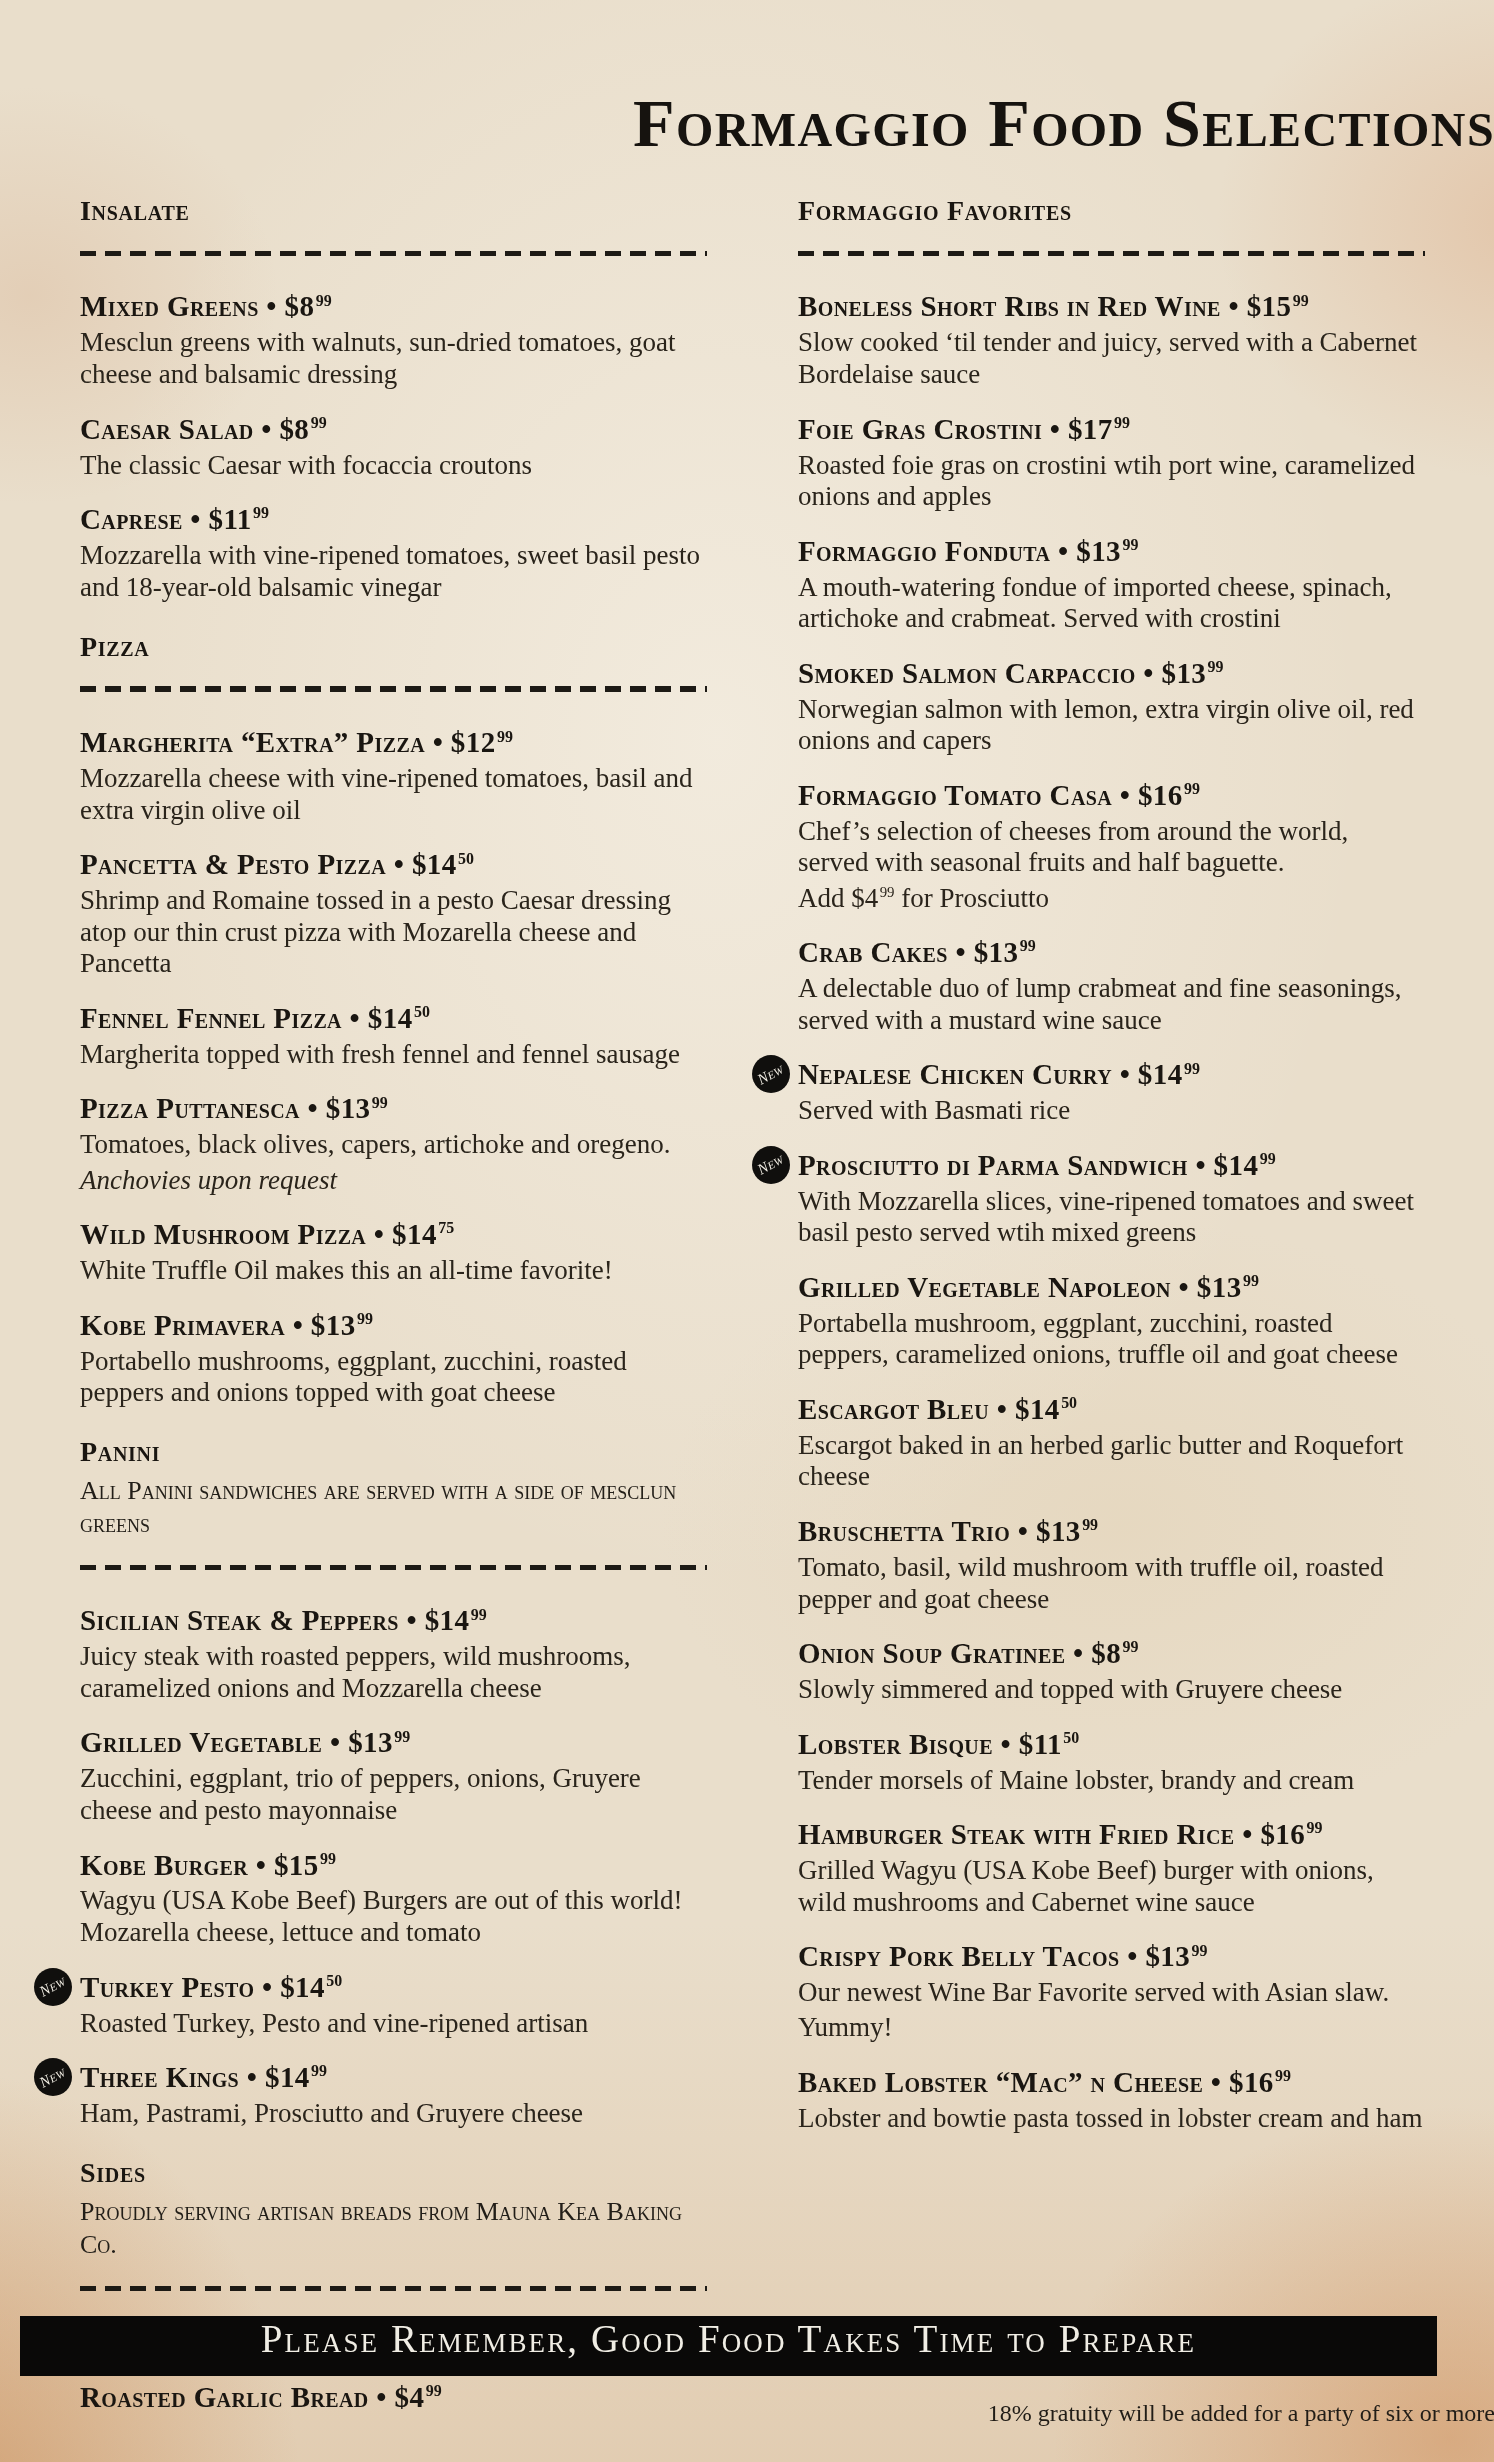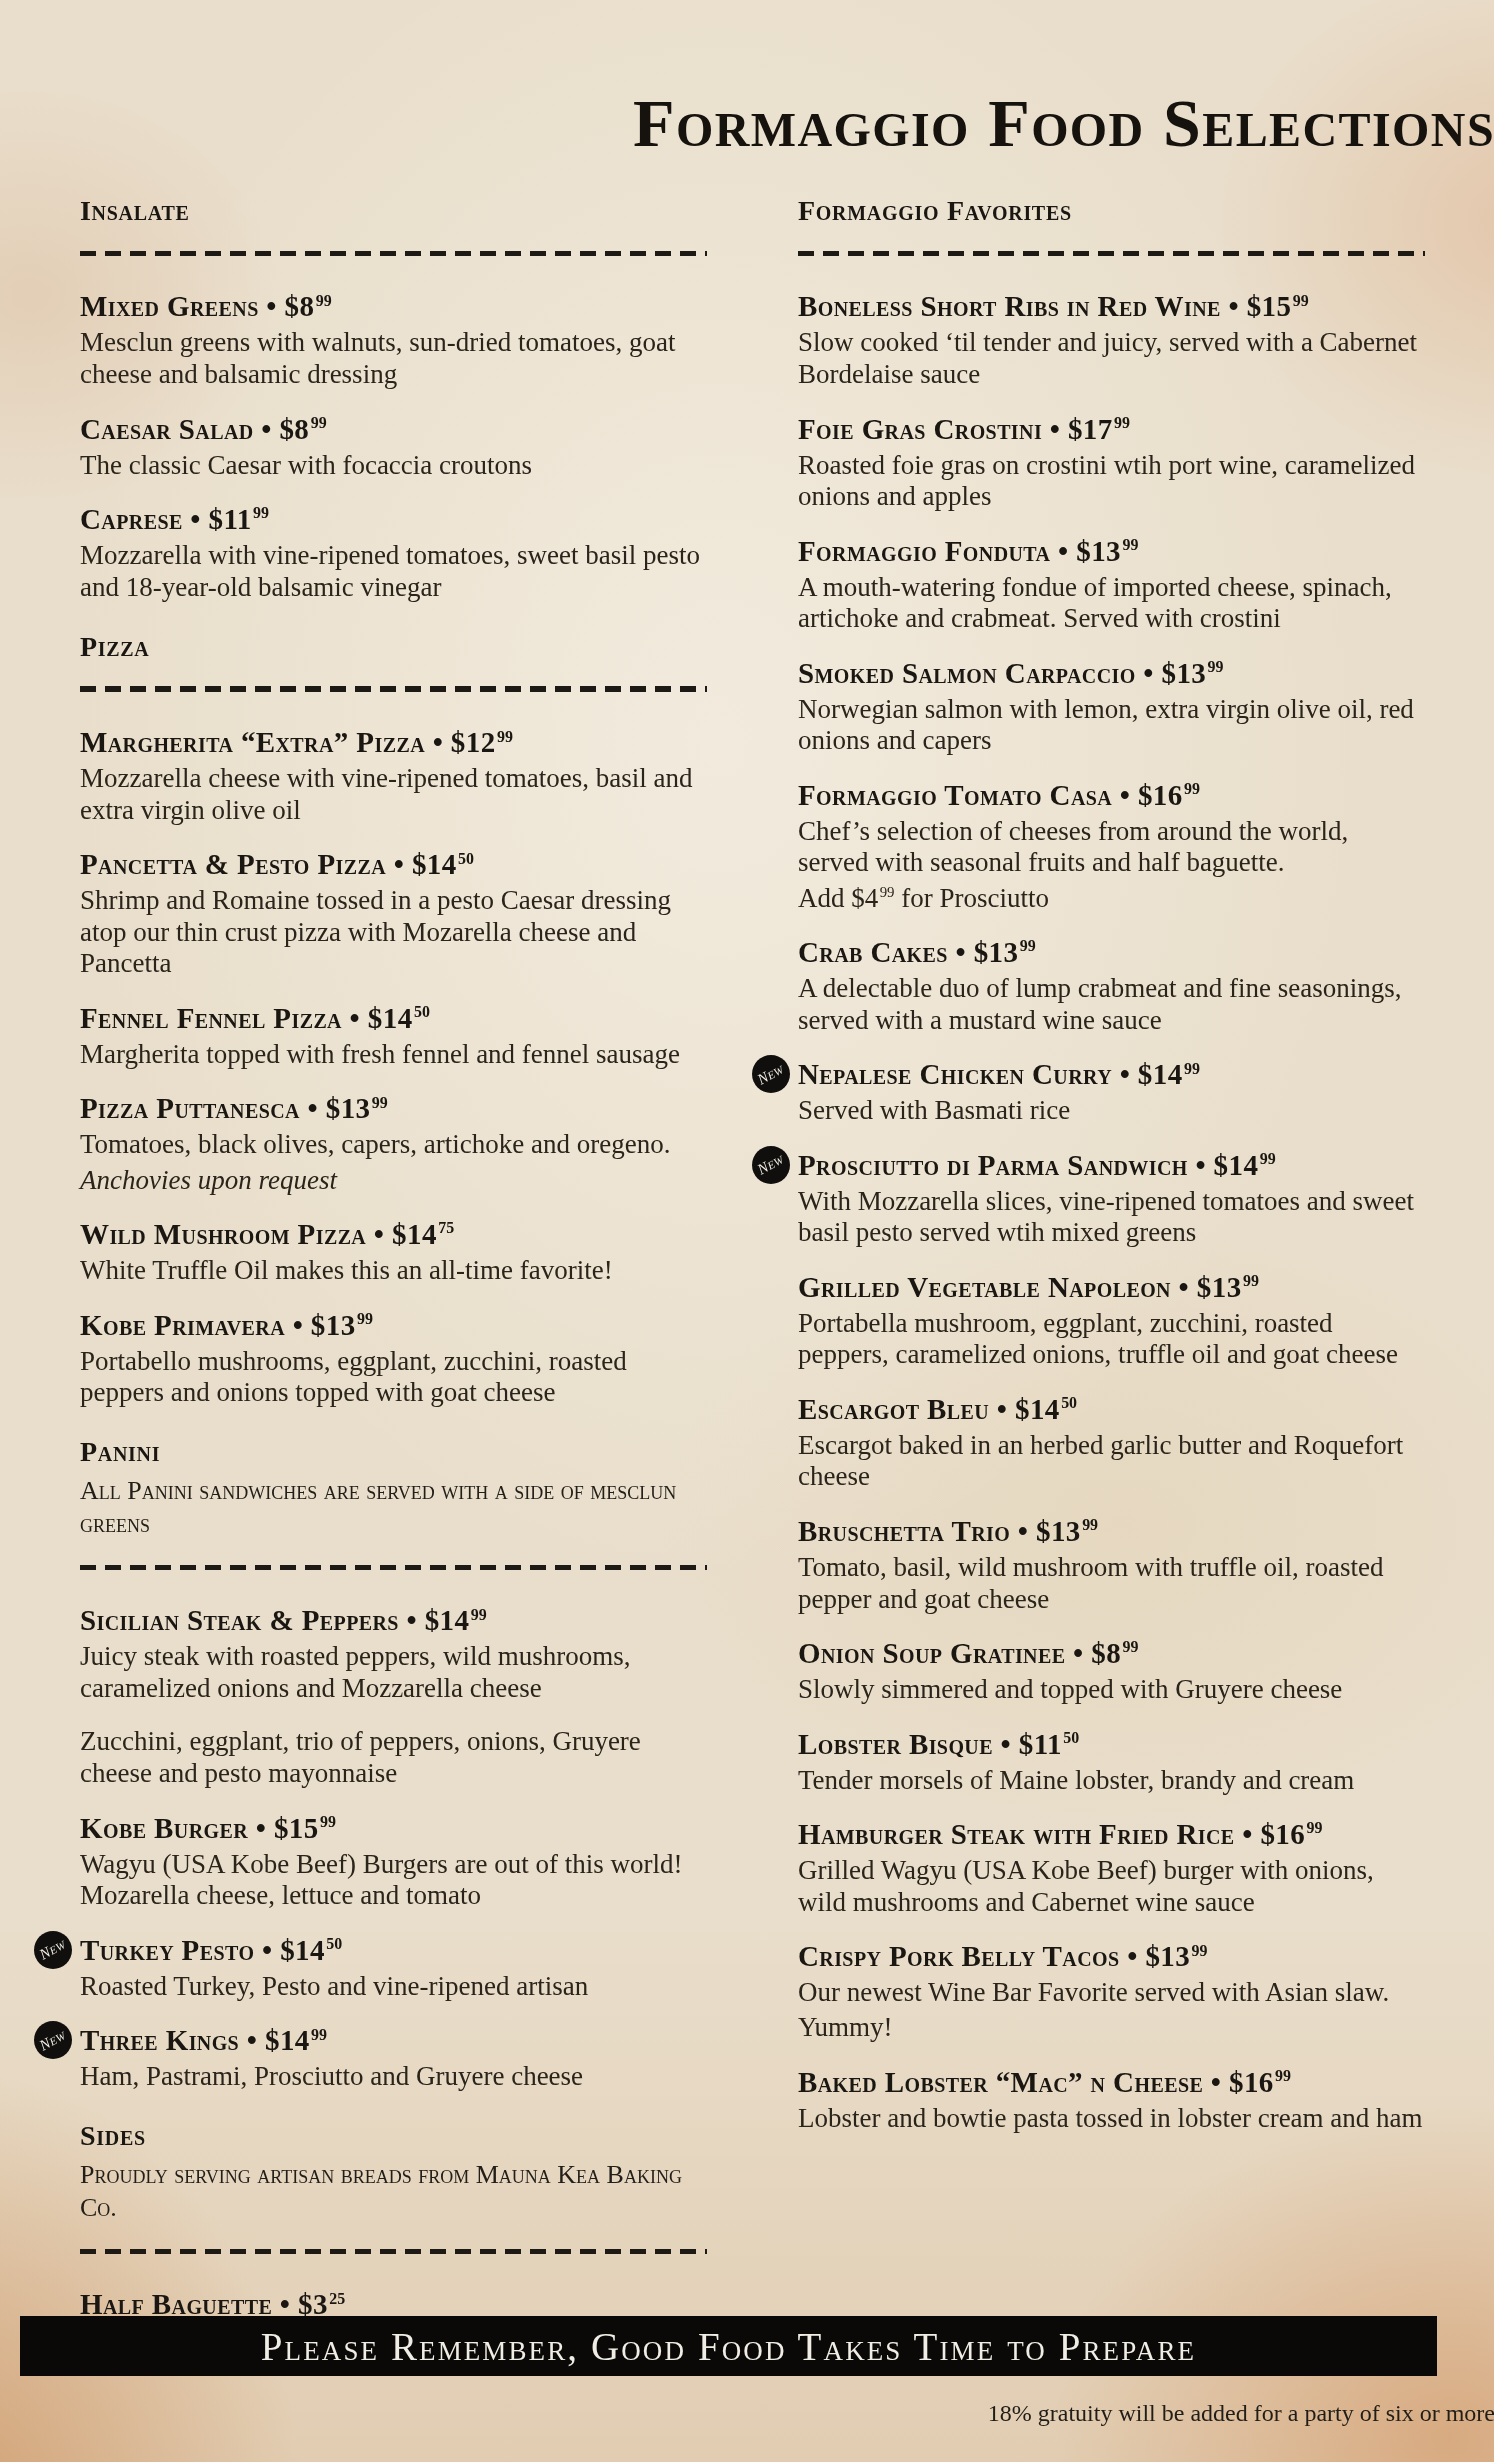"Grilled Vegetable • $1399" div.item-head { html: none -> <div><span>Grilled Vegetable</span><span> • </span><span><span>$13</span><sup>99</sup></span></div> }
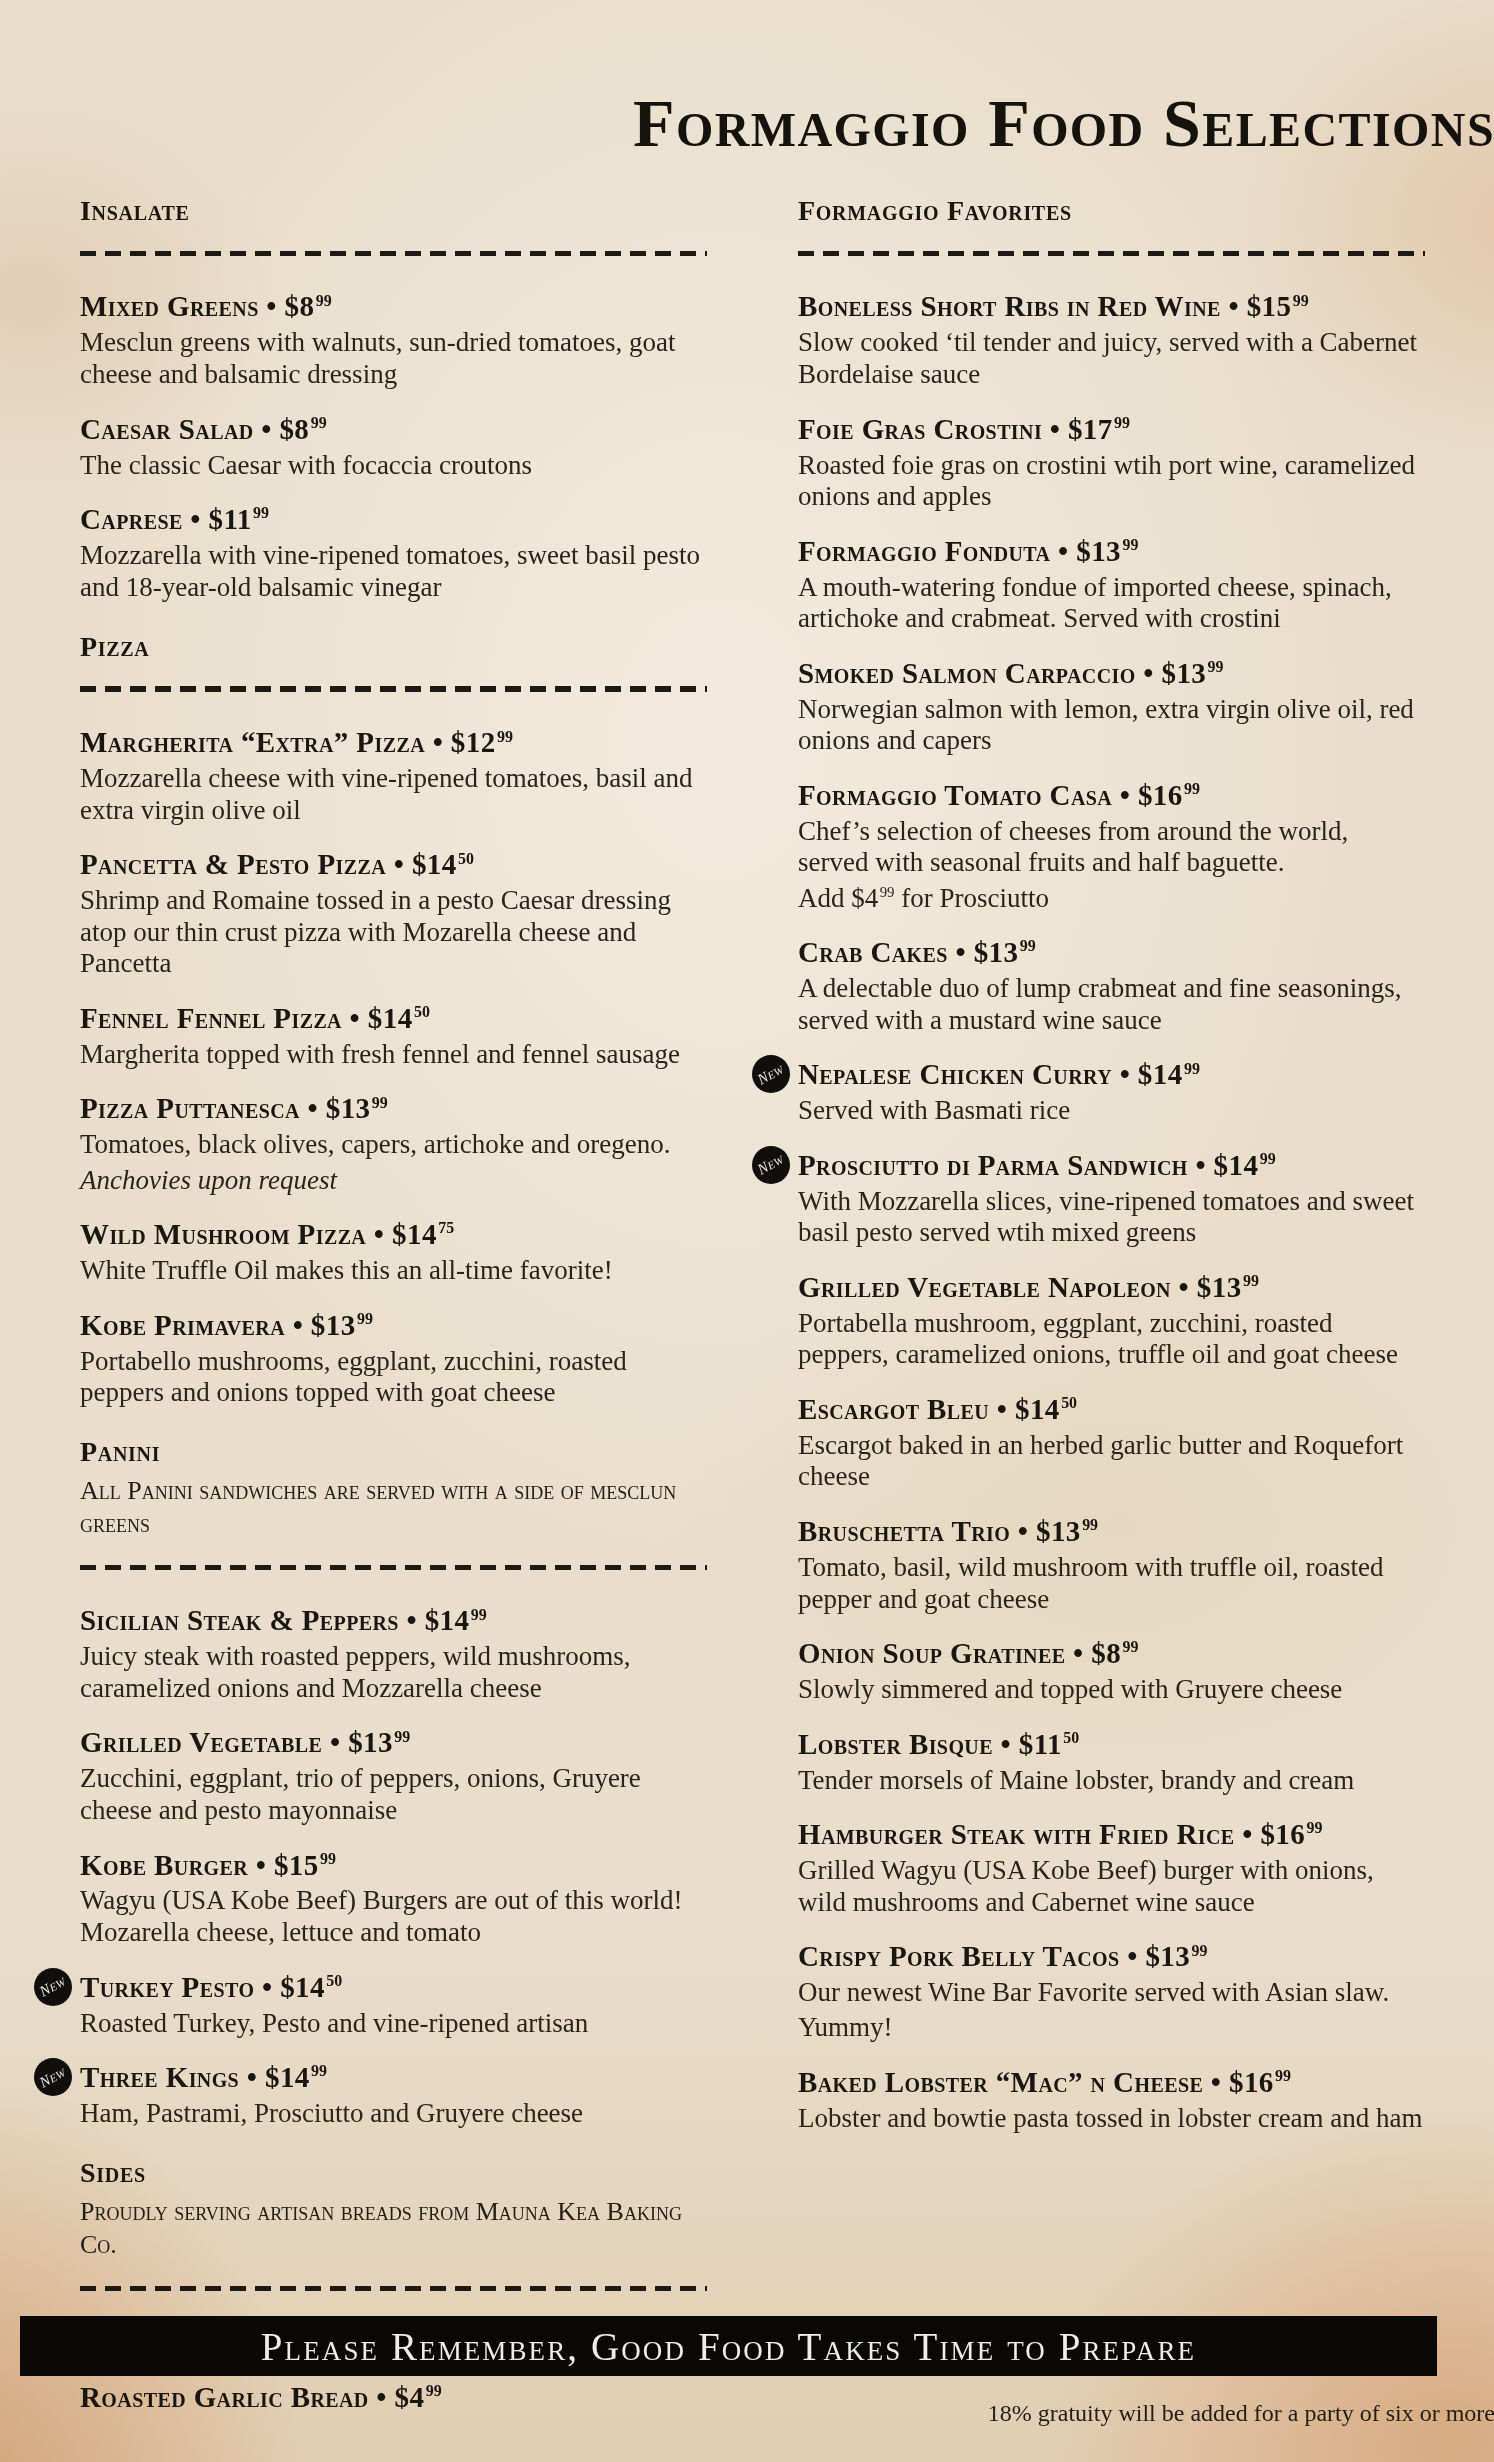"Please Remember, Good Food Takes" .banner { align-items: center -> none }
